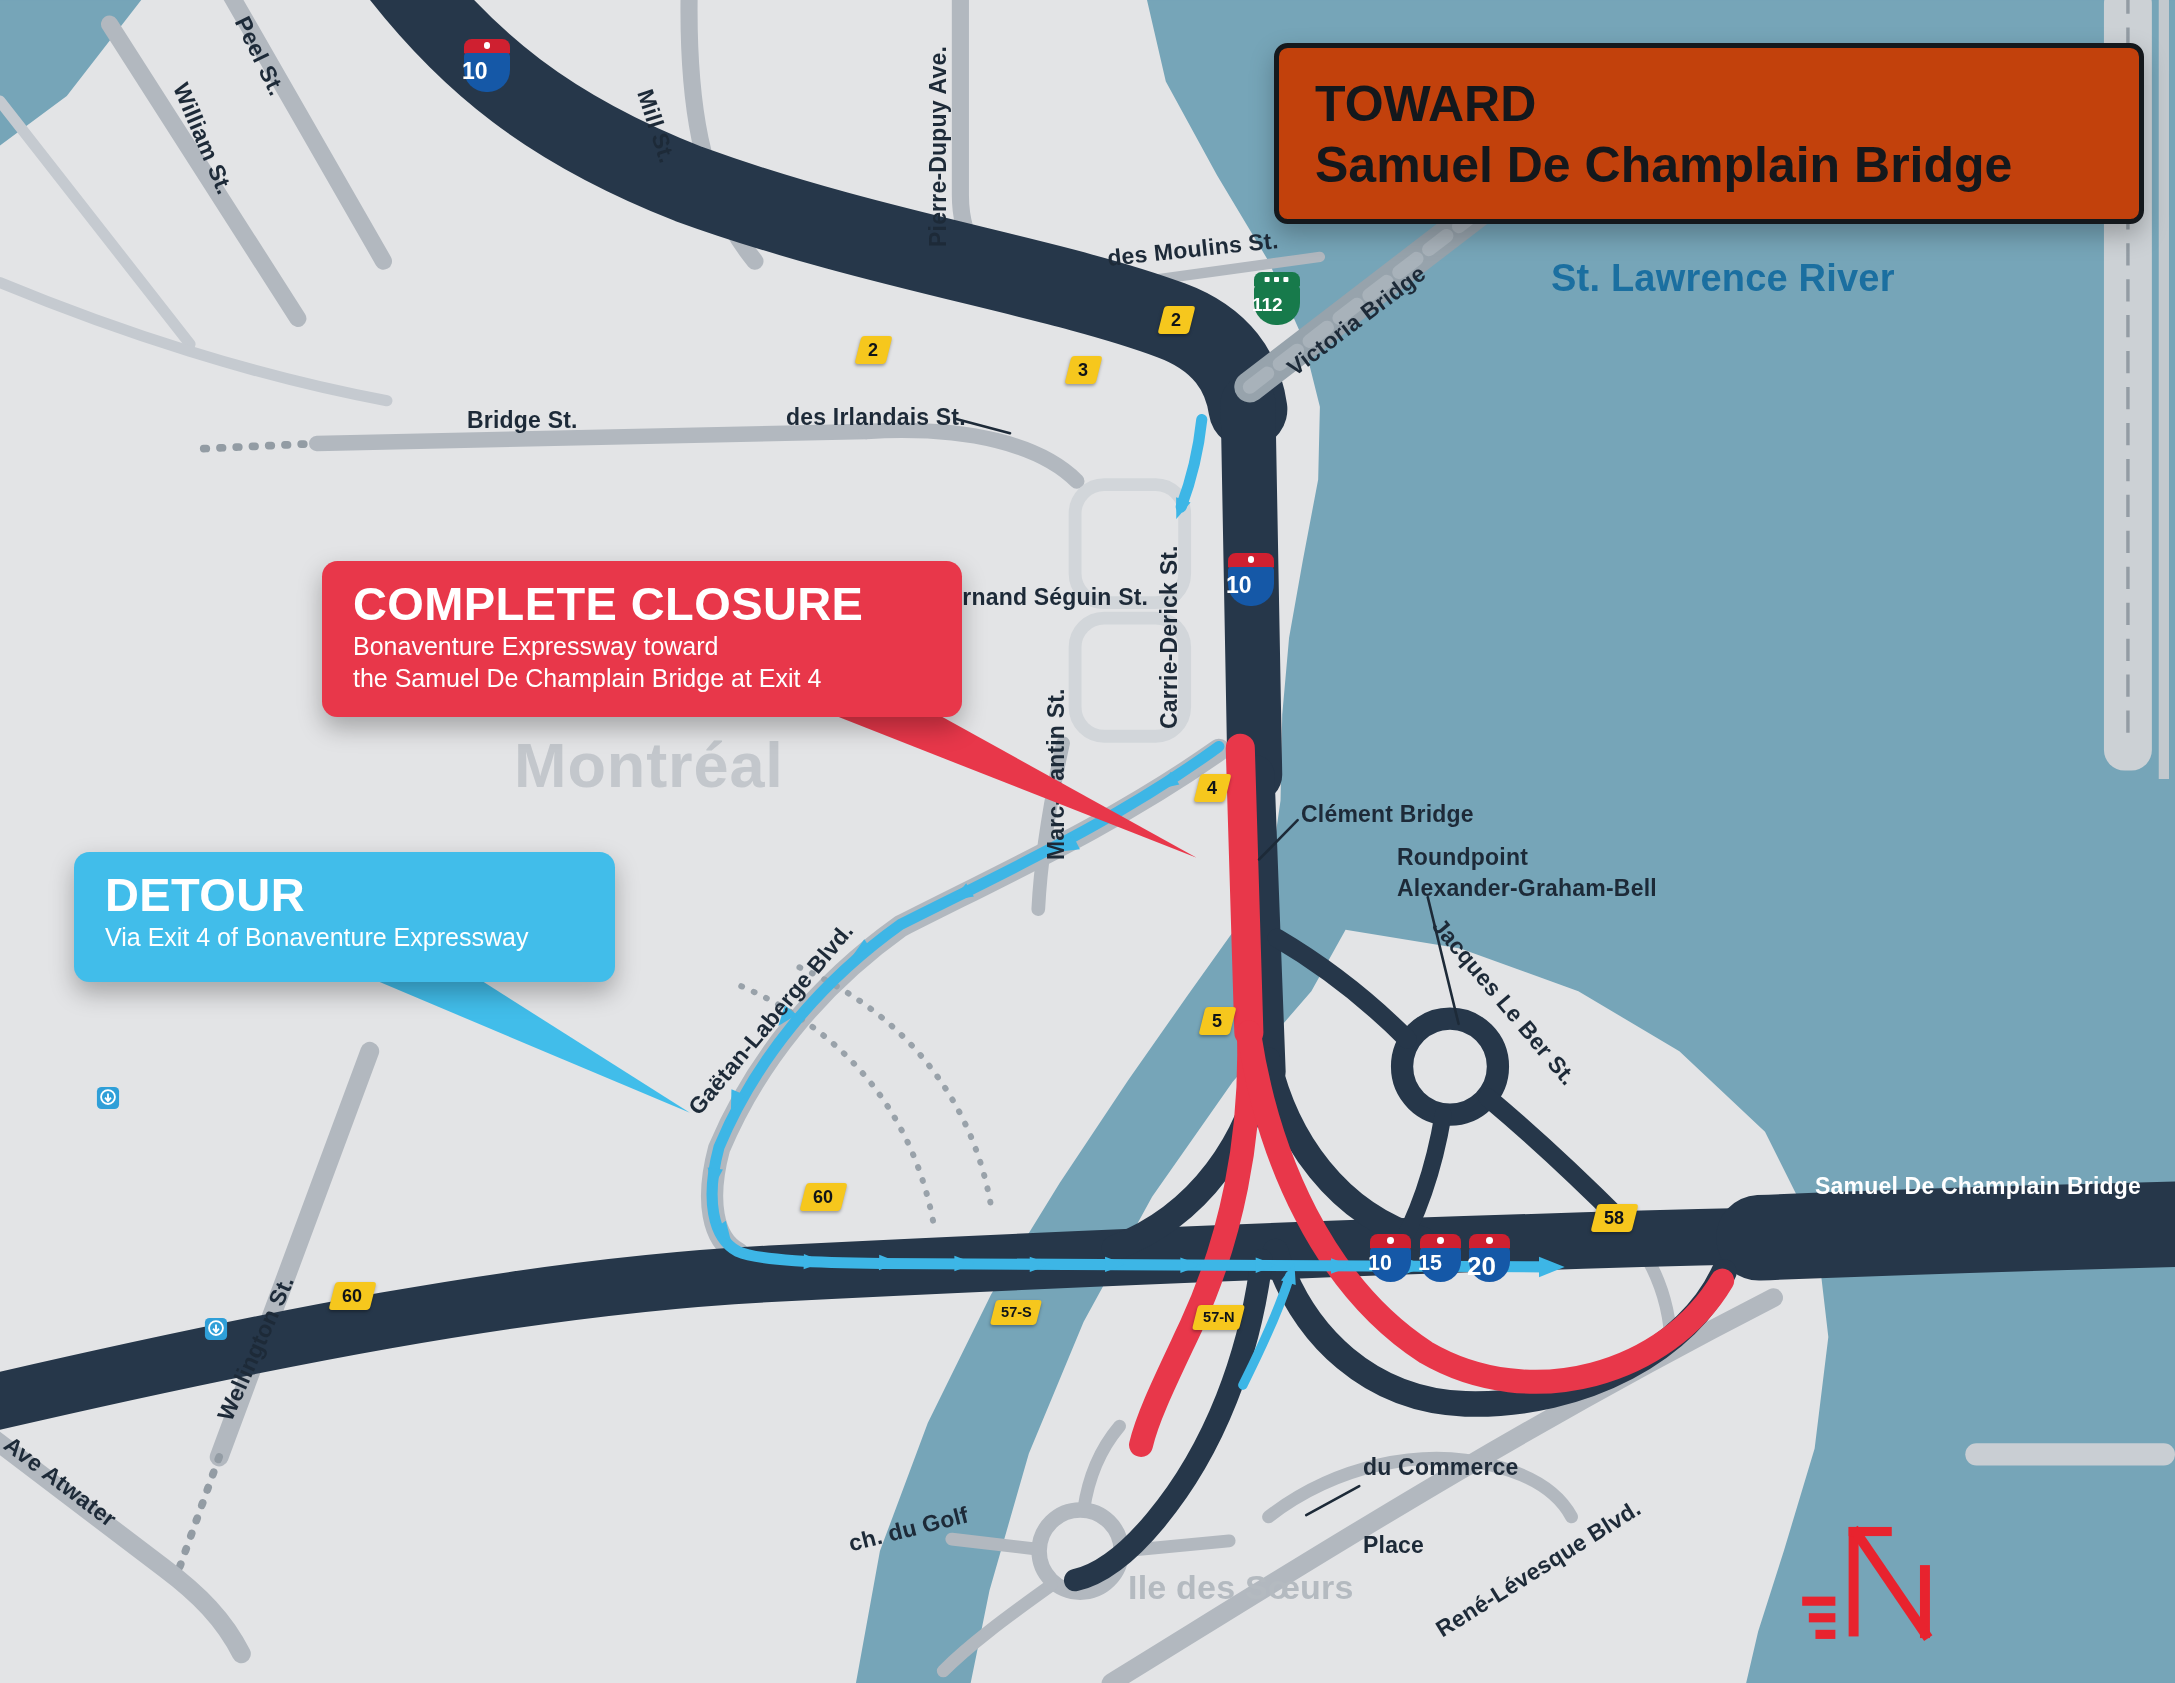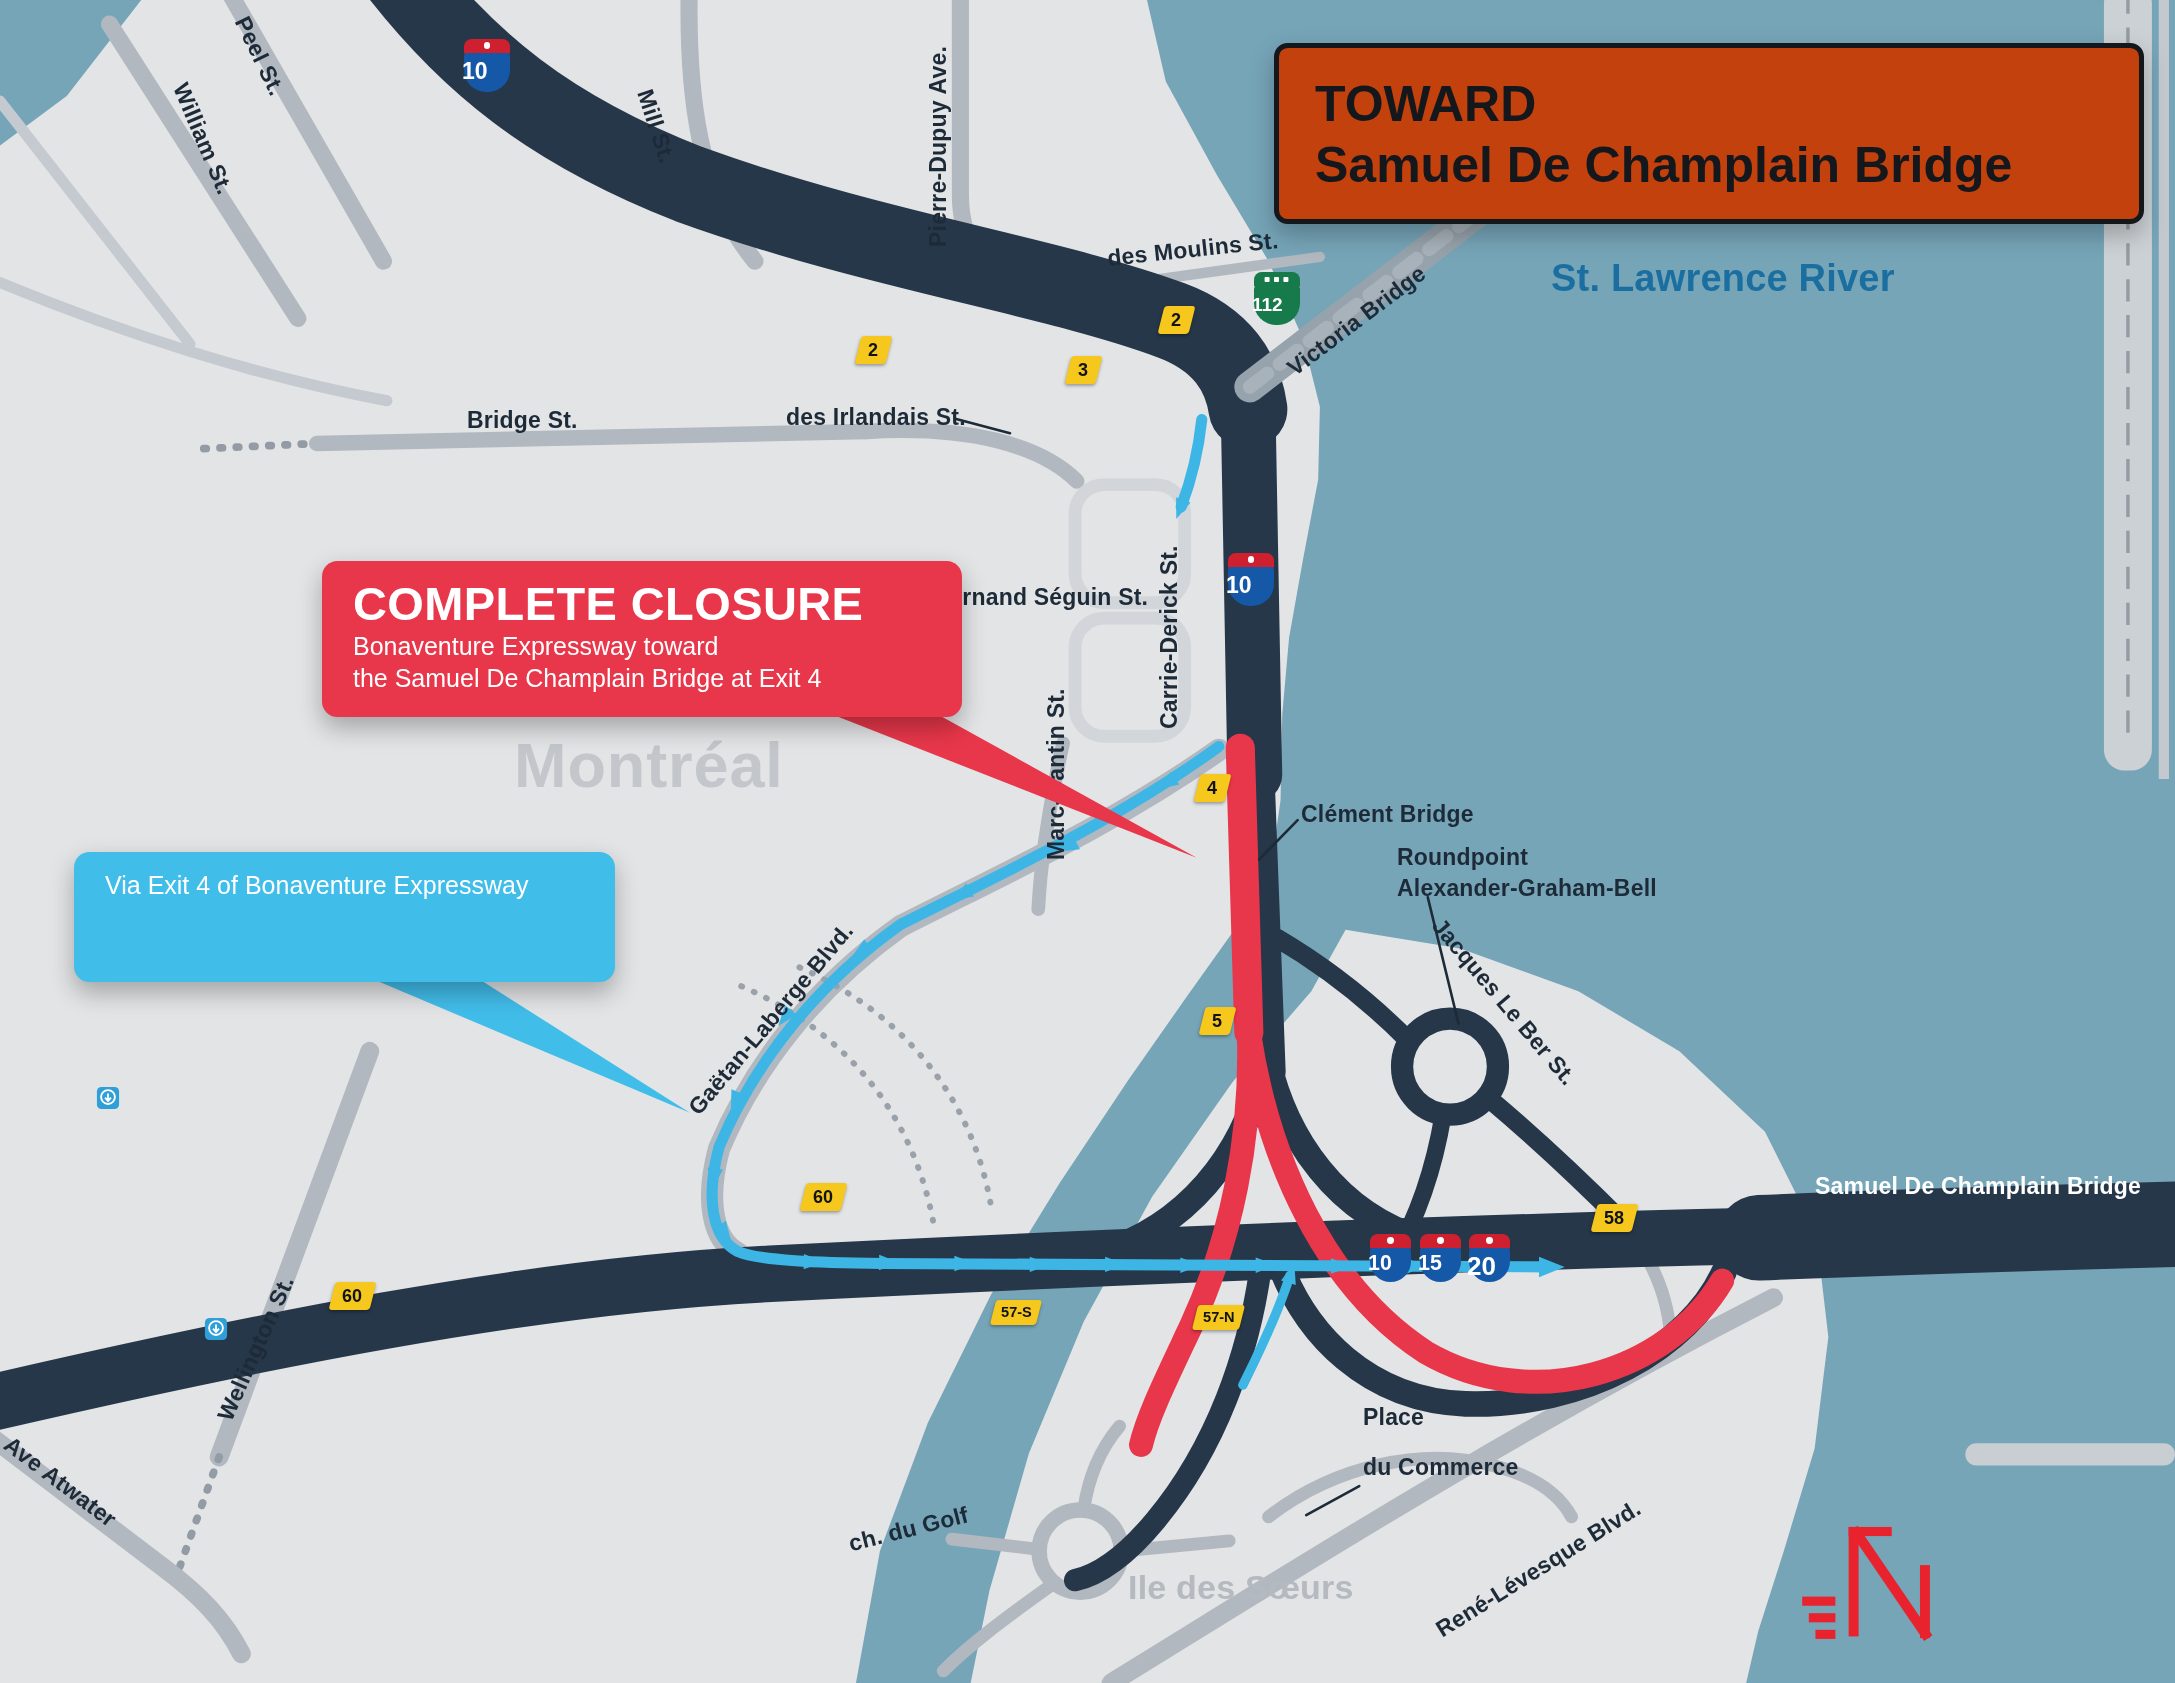"DETOUR" div.t { html: none -> <div>DETOUR</div> }
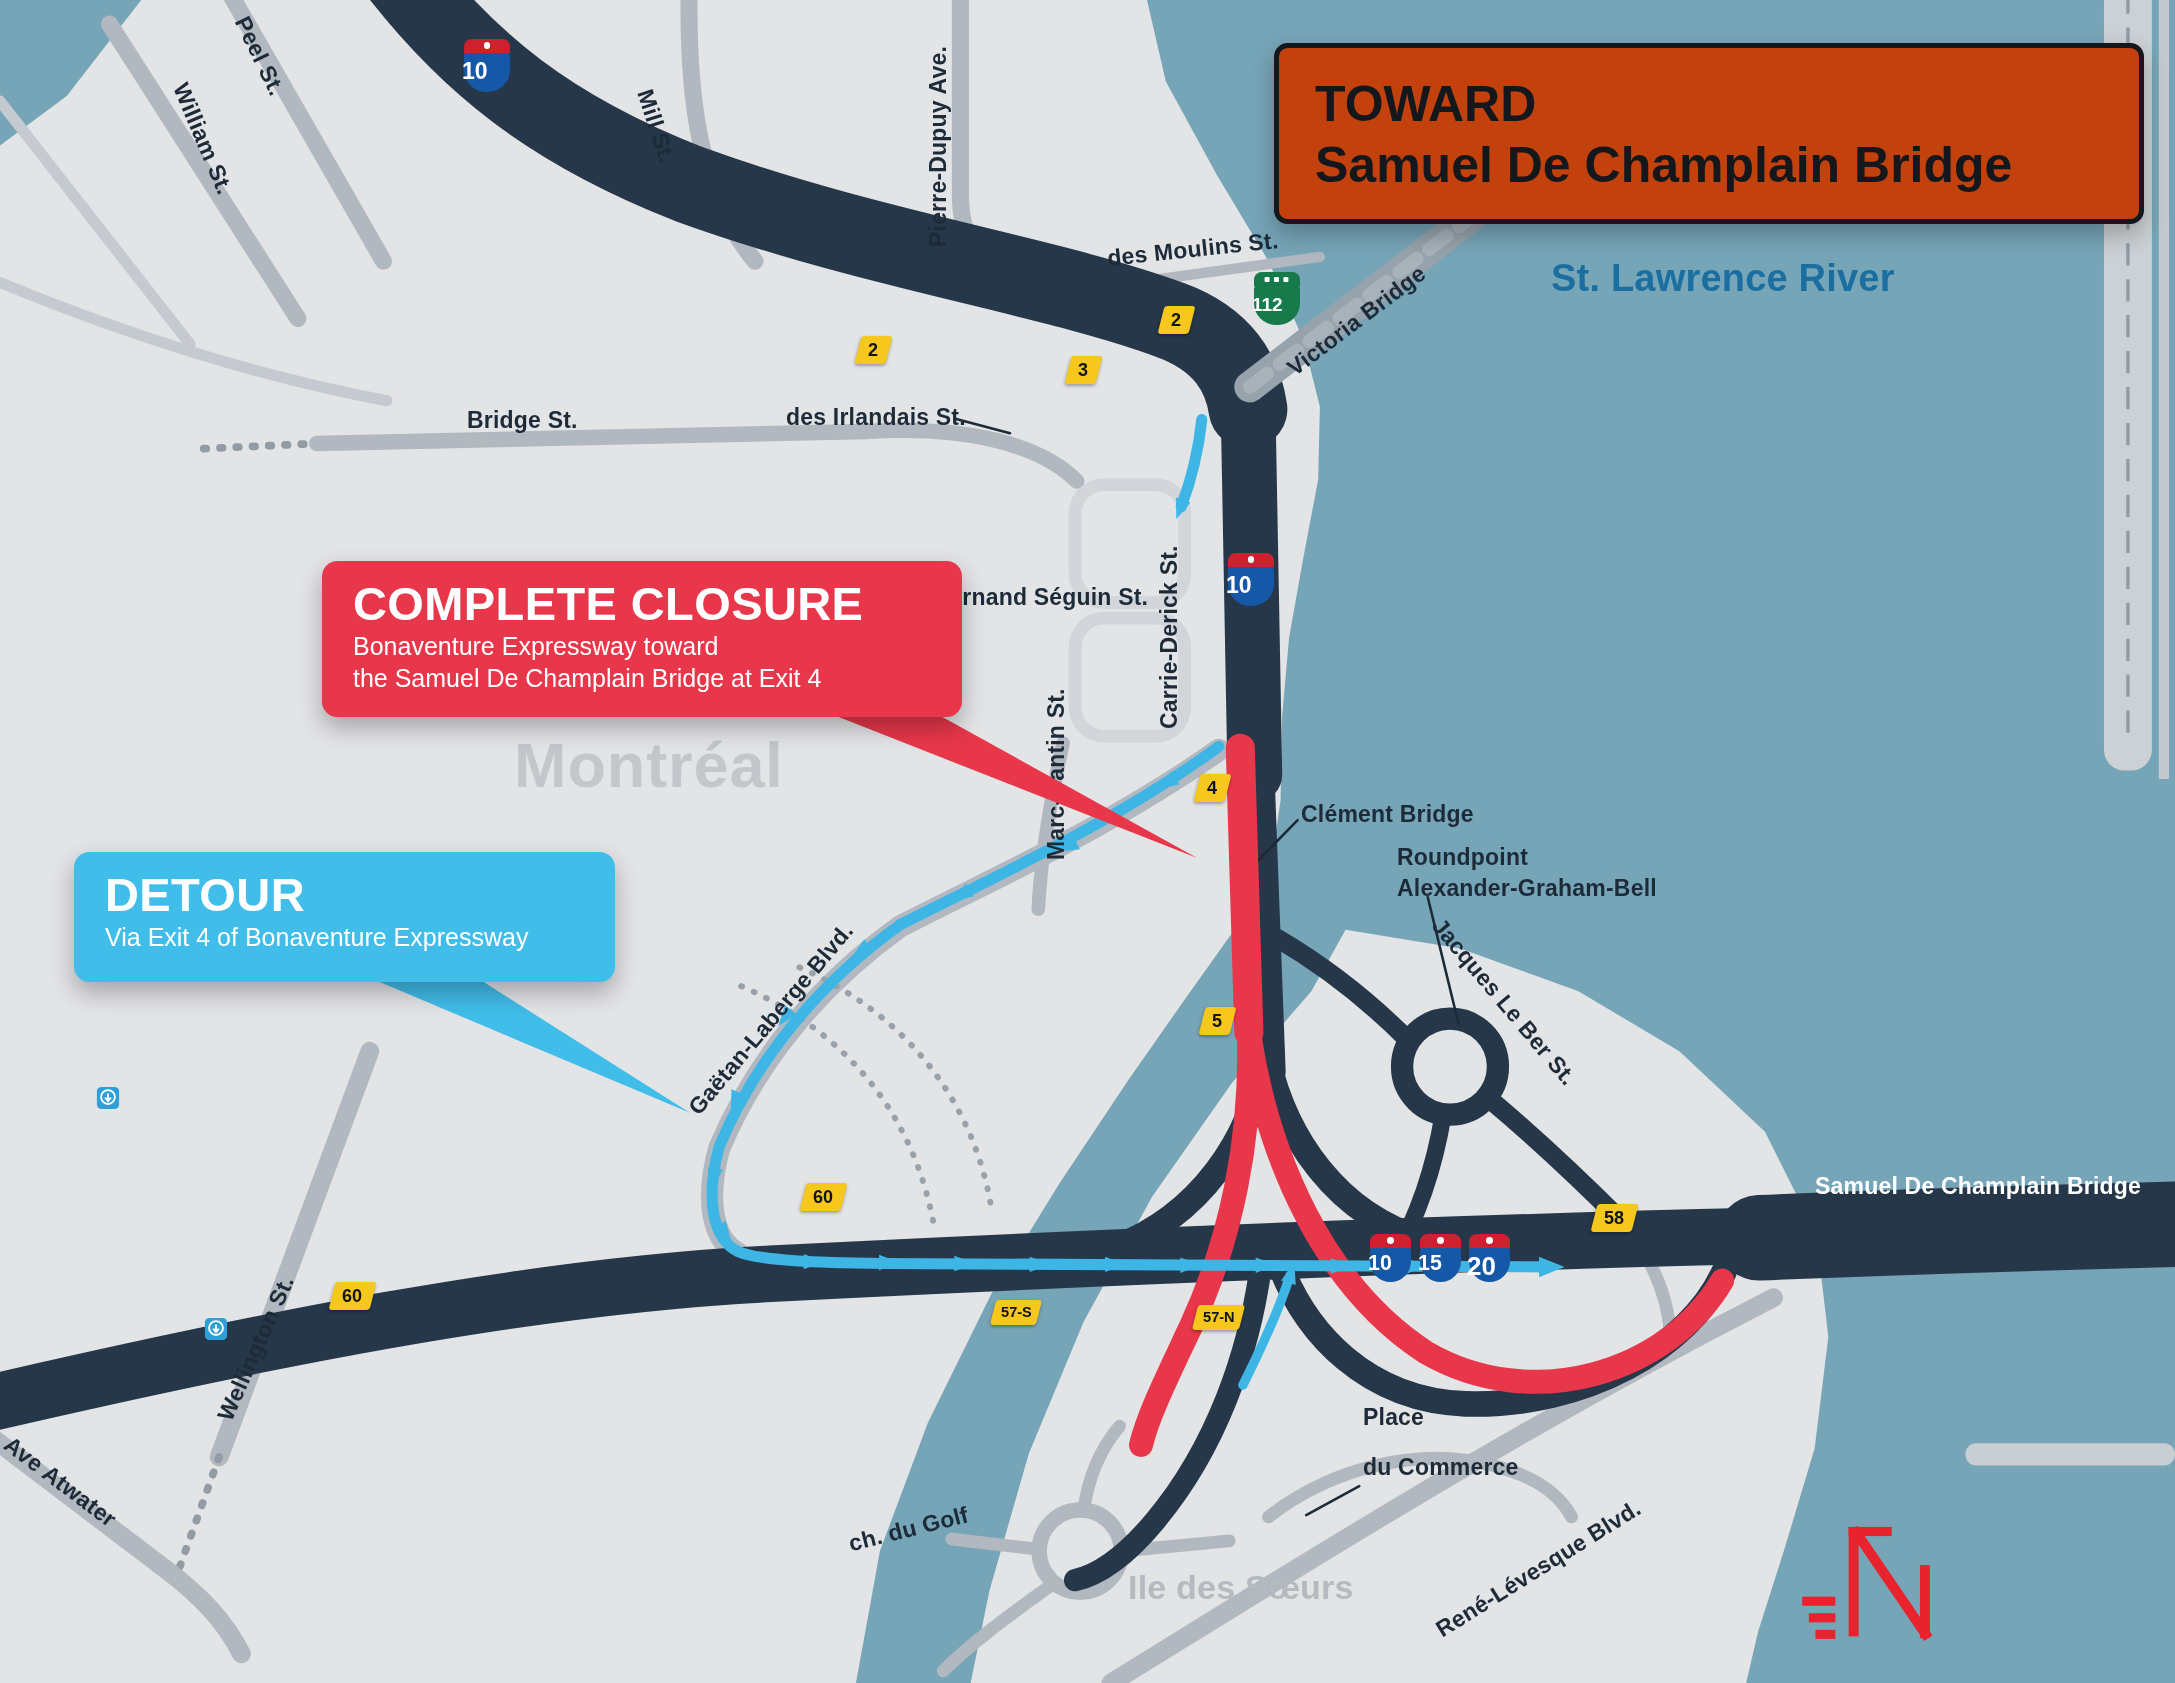"Place" div.lbl { top: 1404px -> 1532px }
